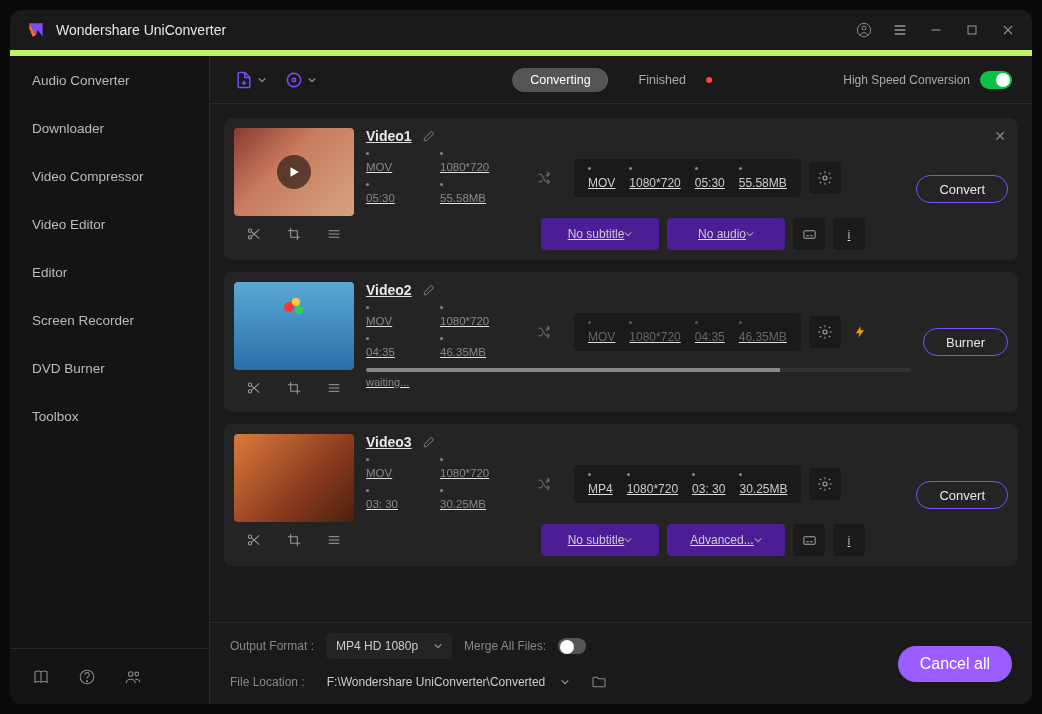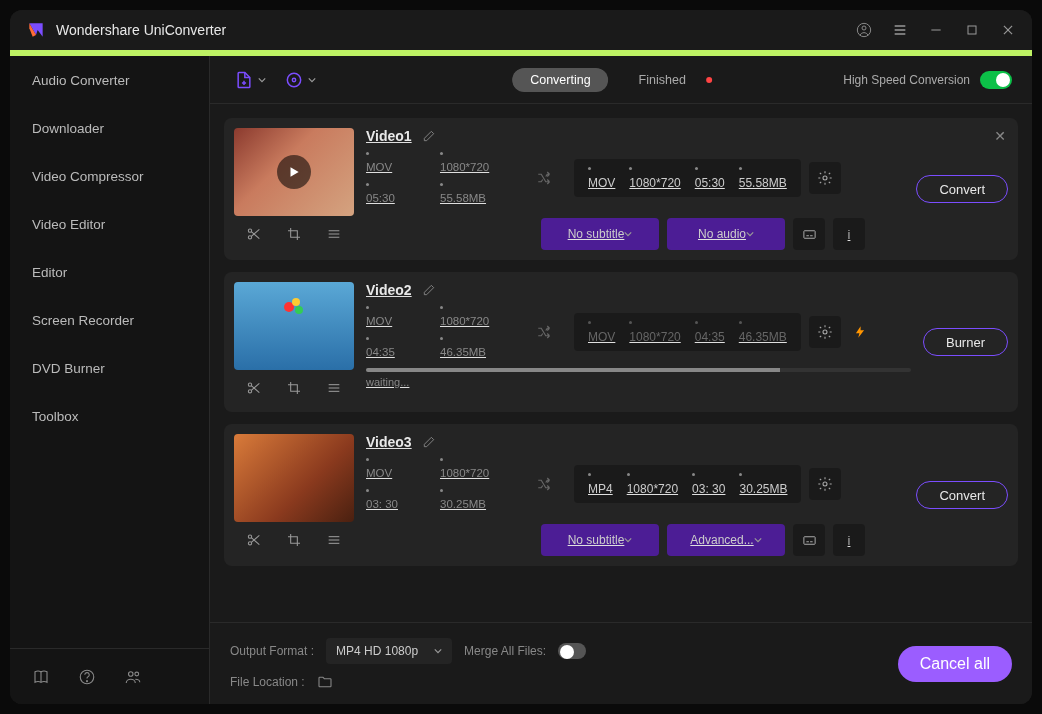"F:\Wondershare UniConverter\Converted" div.bb-dropdown { html: none -> <div> <span>F:\Wondershare UniConverter\Converted</span> <svg> <path></path> </svg> </div> }
